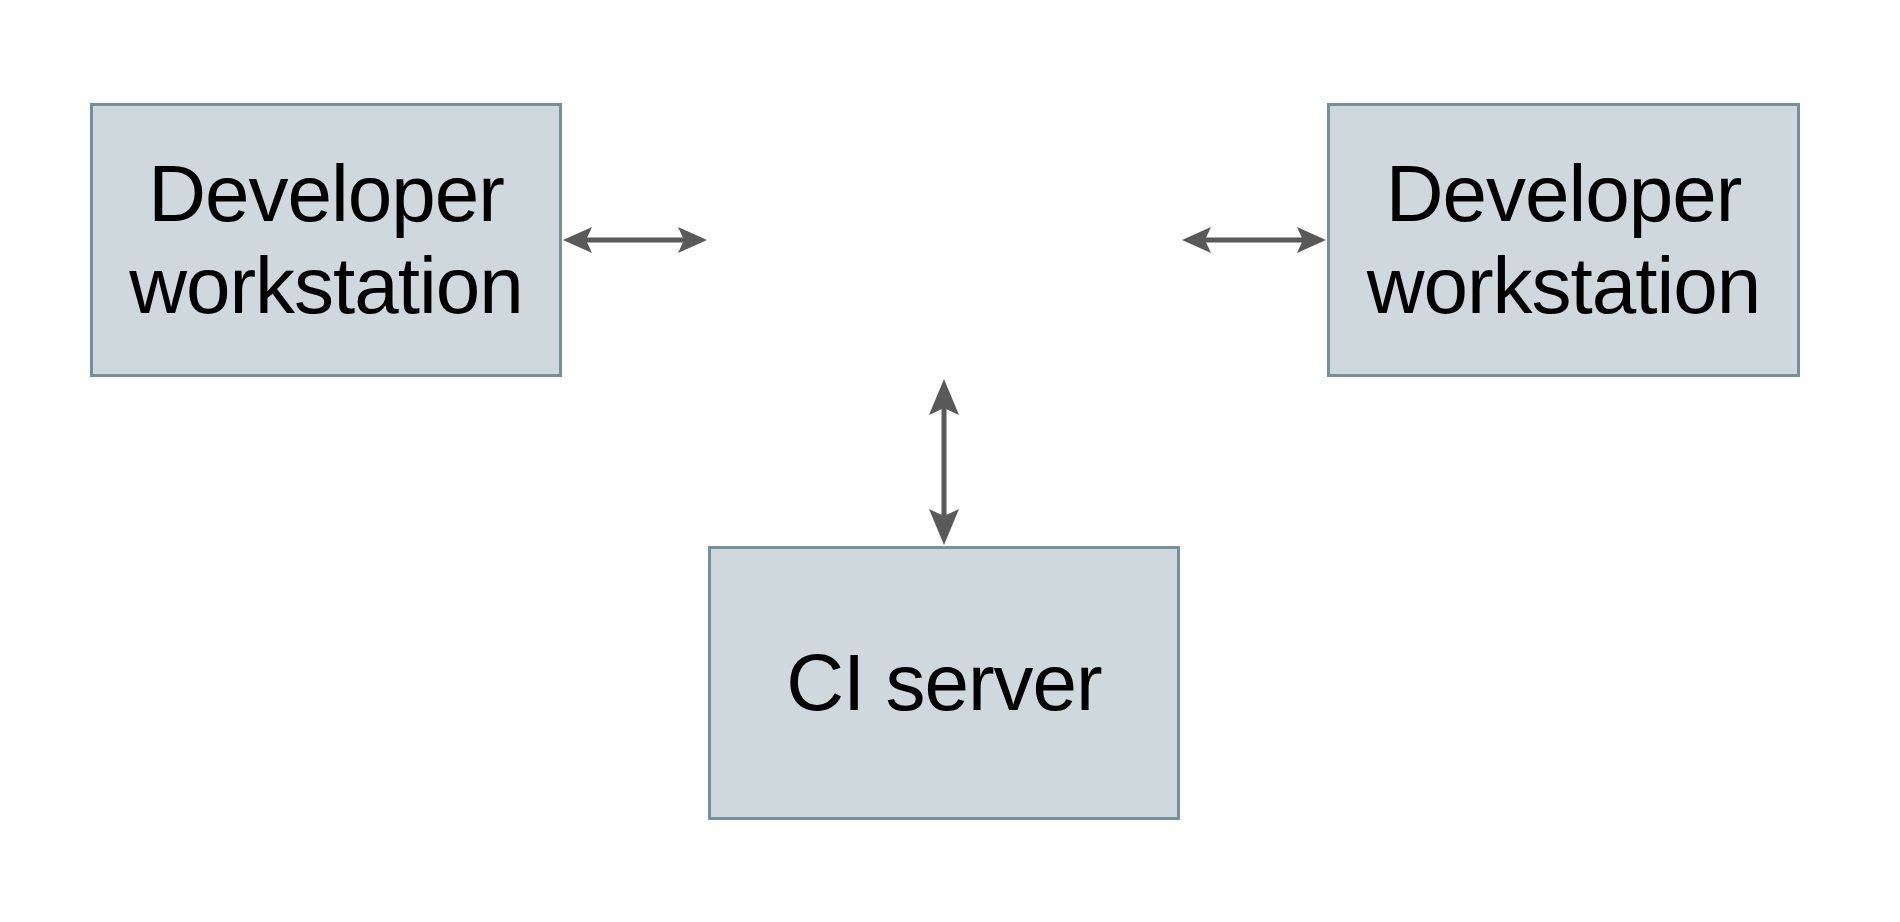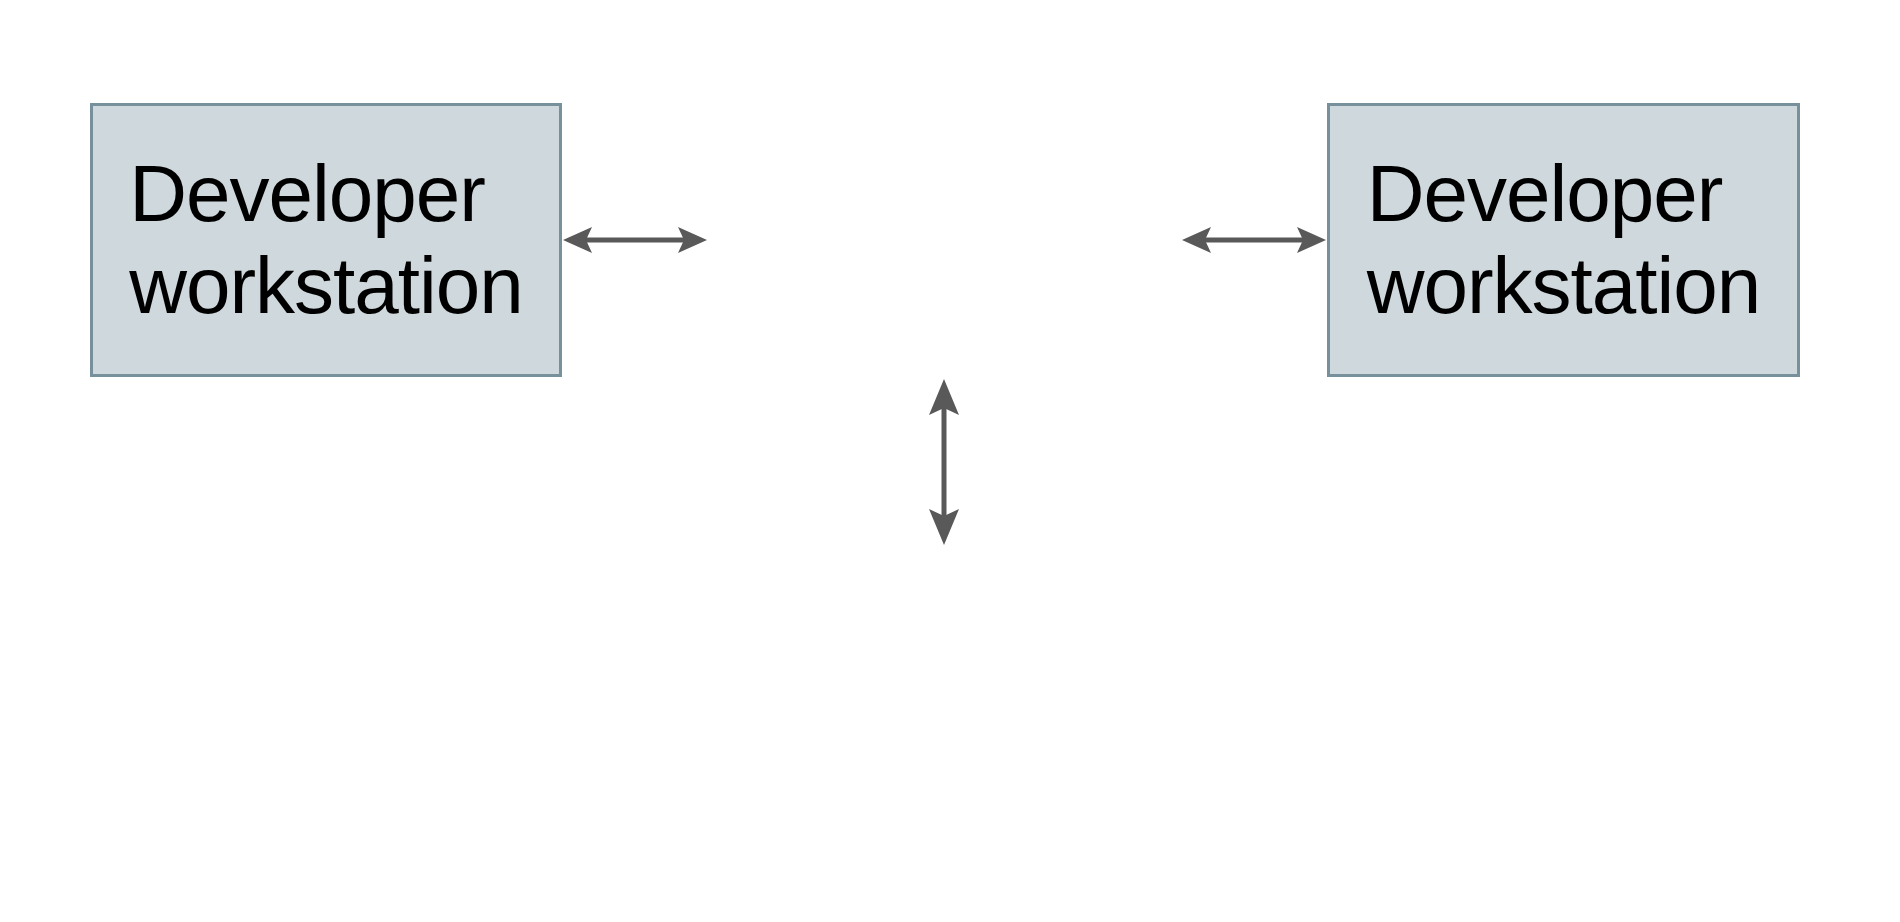"Developer" .node { text-align: left -> center }
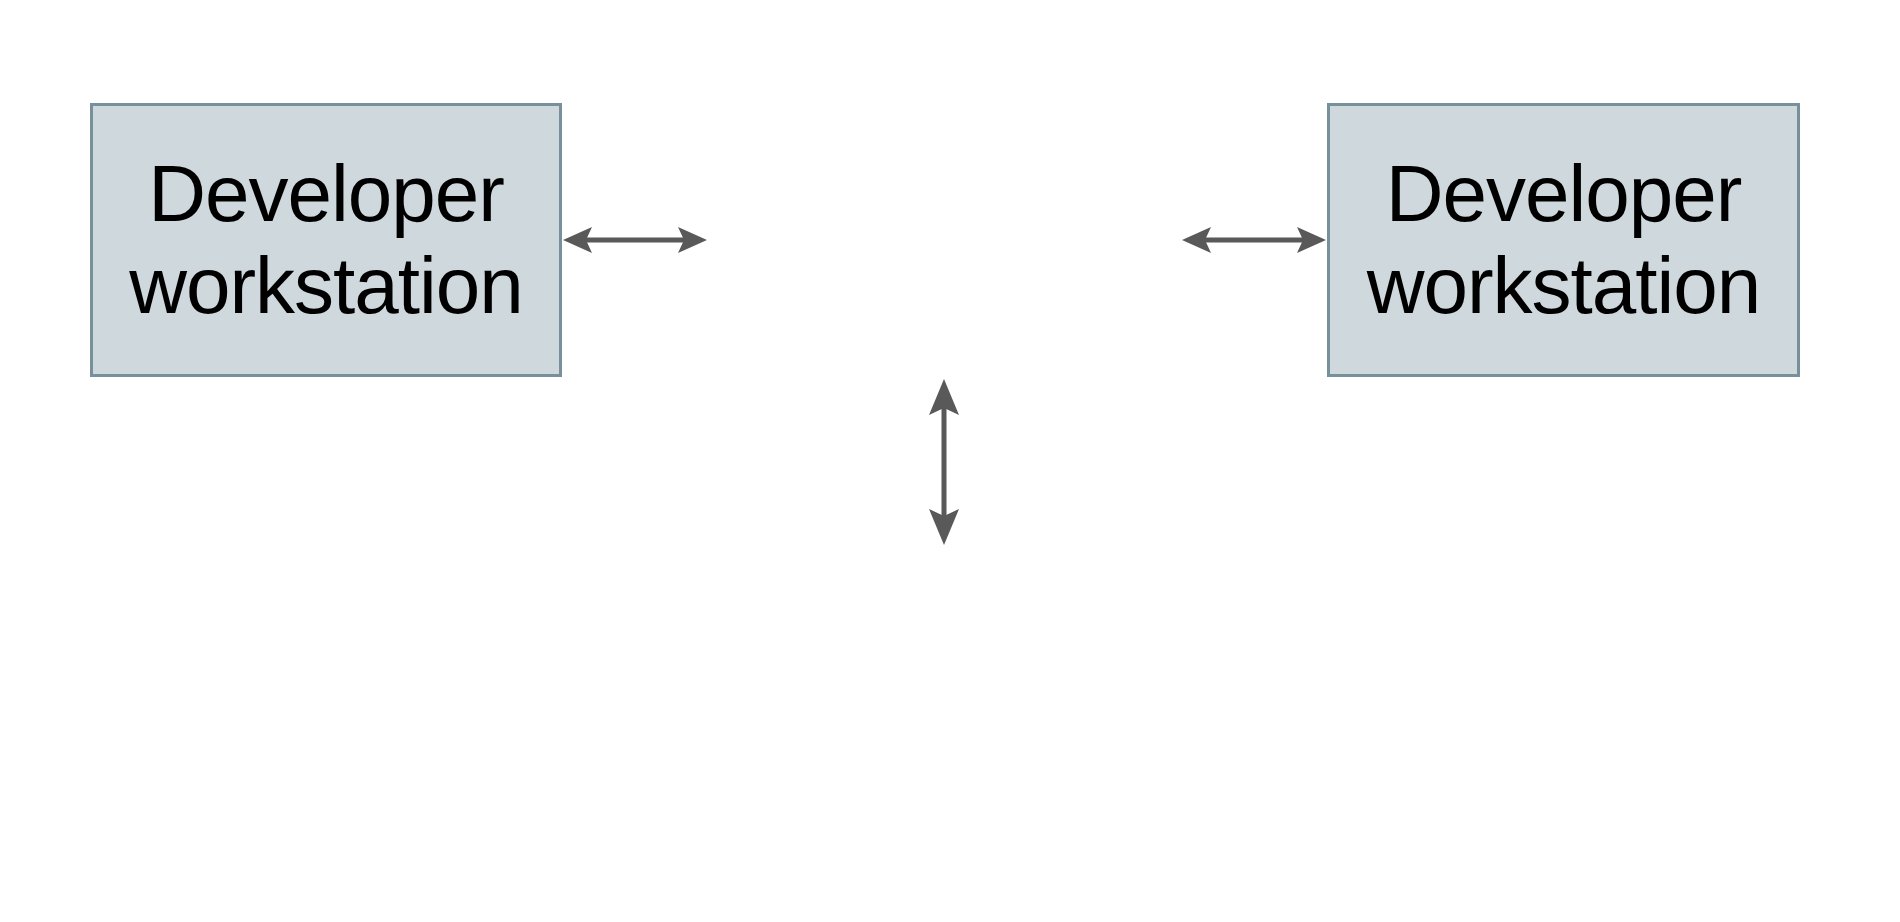"CI server" div.node { html: none -> <div> <div> <div>CI server</div> </div> </div> }
